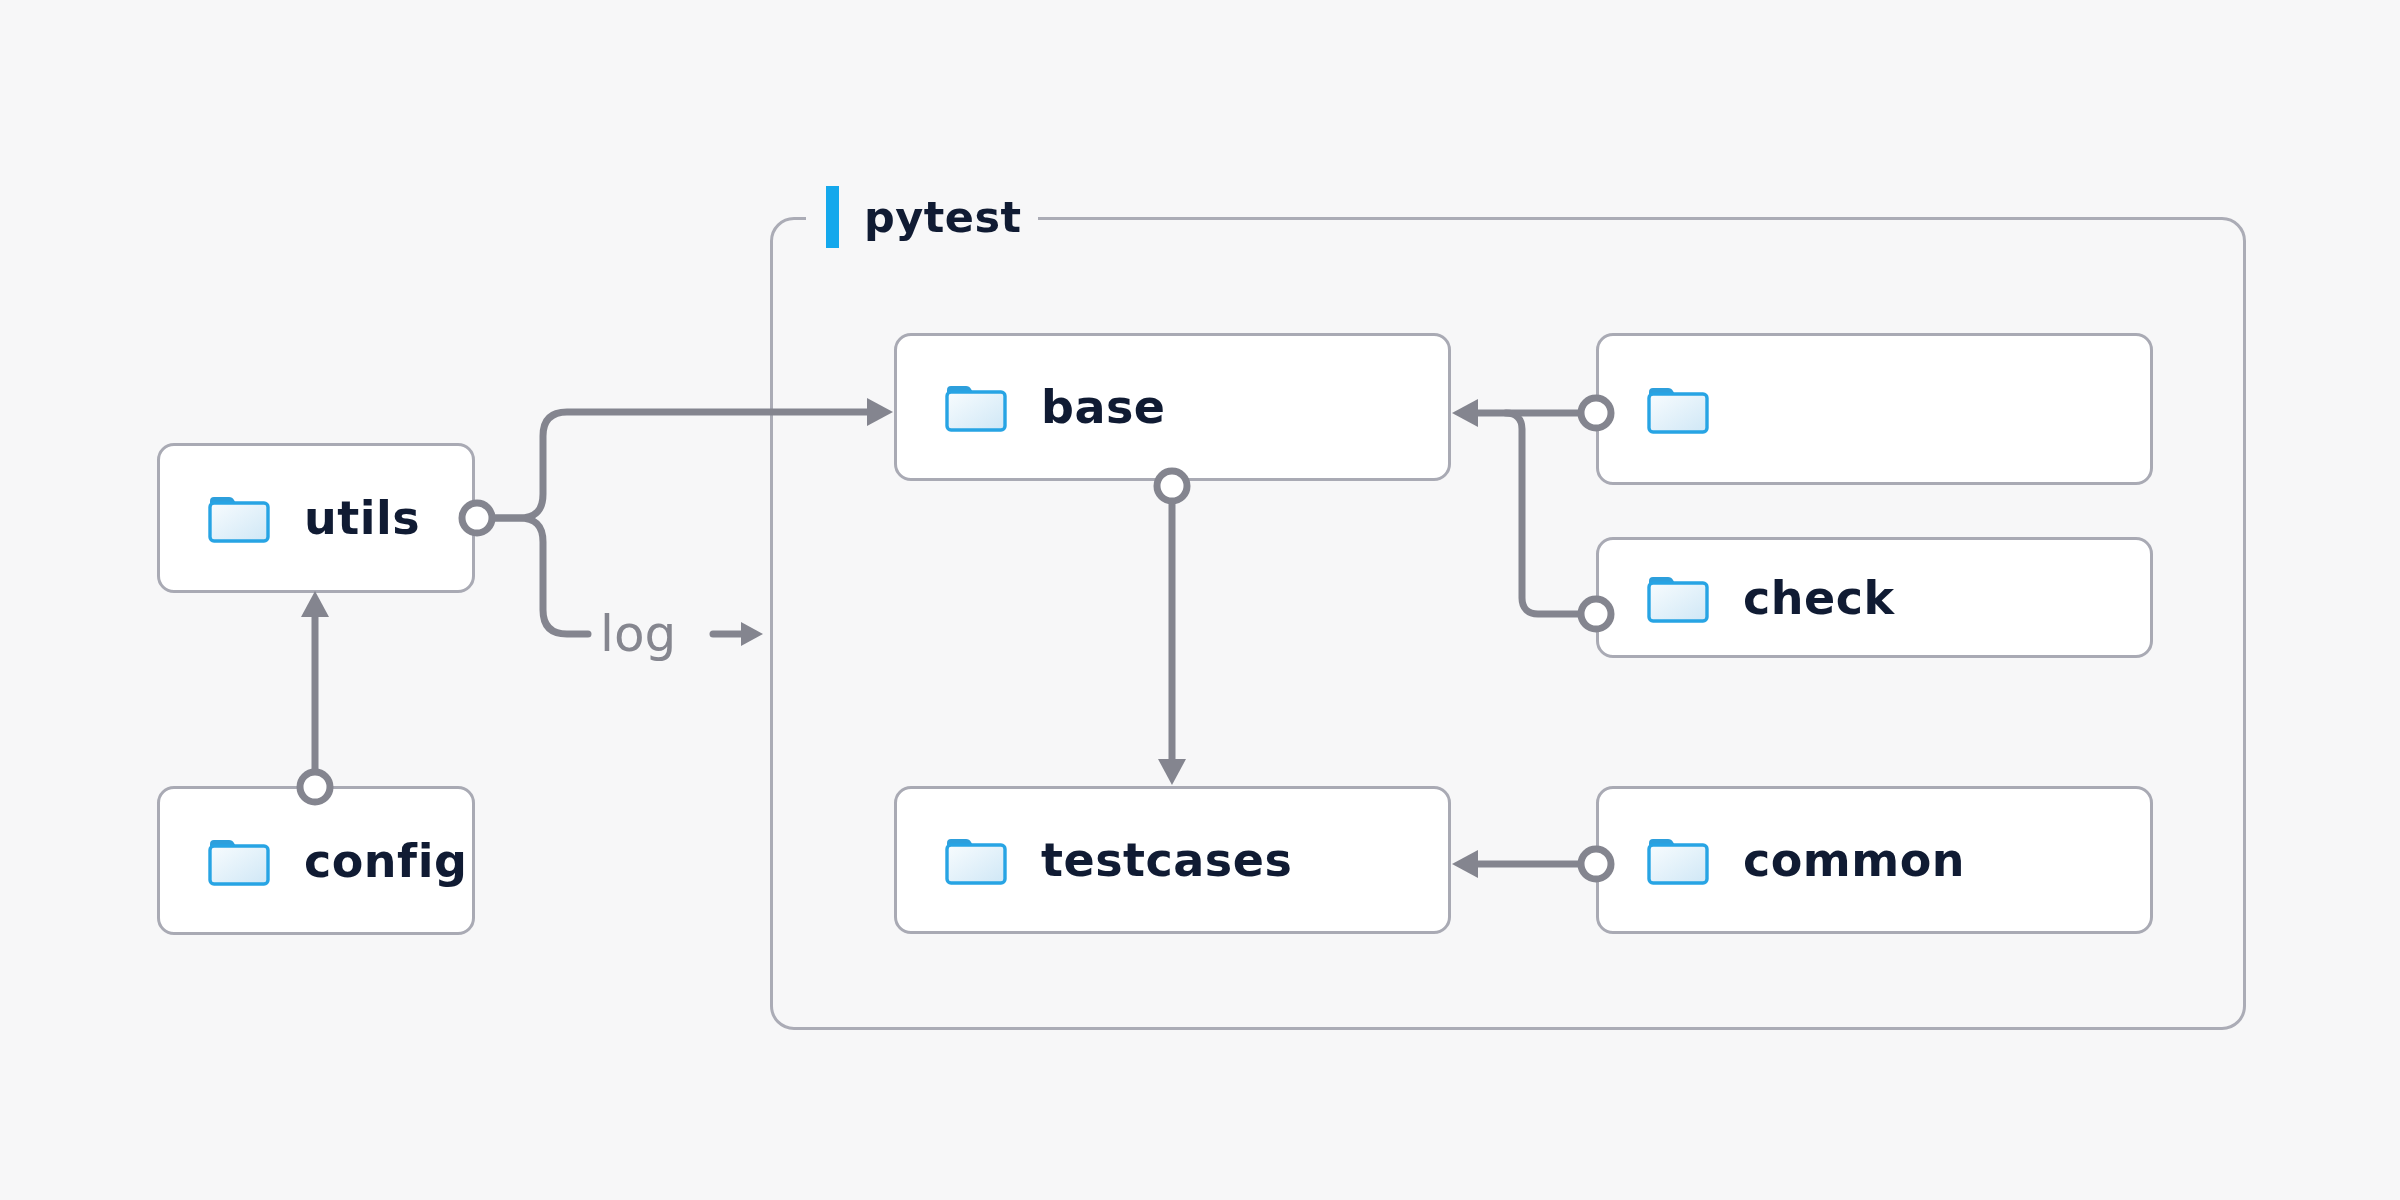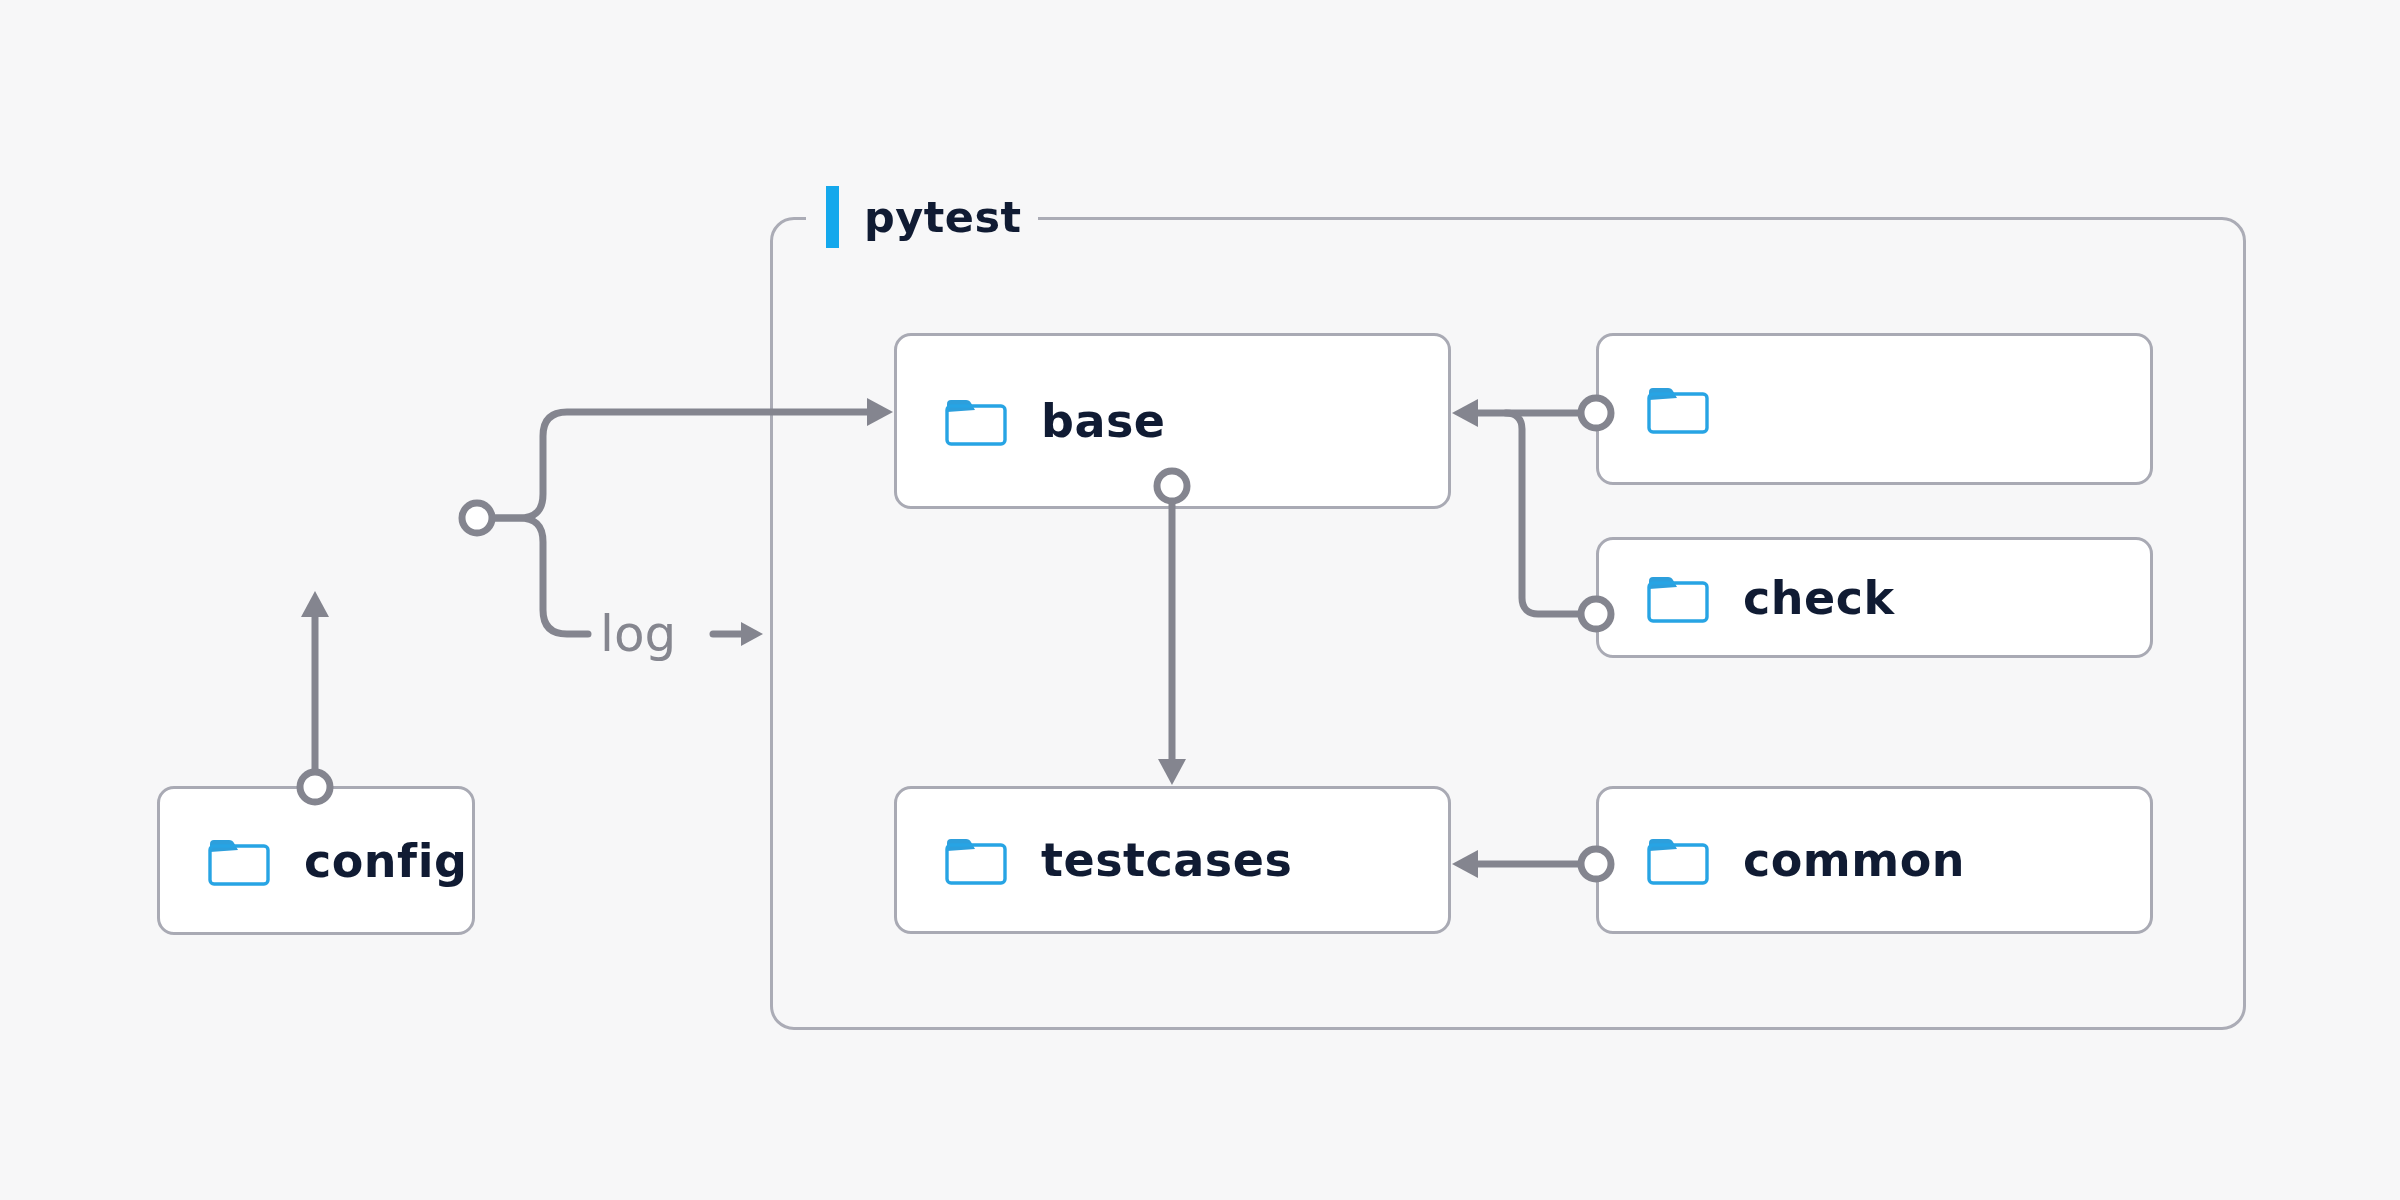"base" #node-base { height: 176px -> 148px }
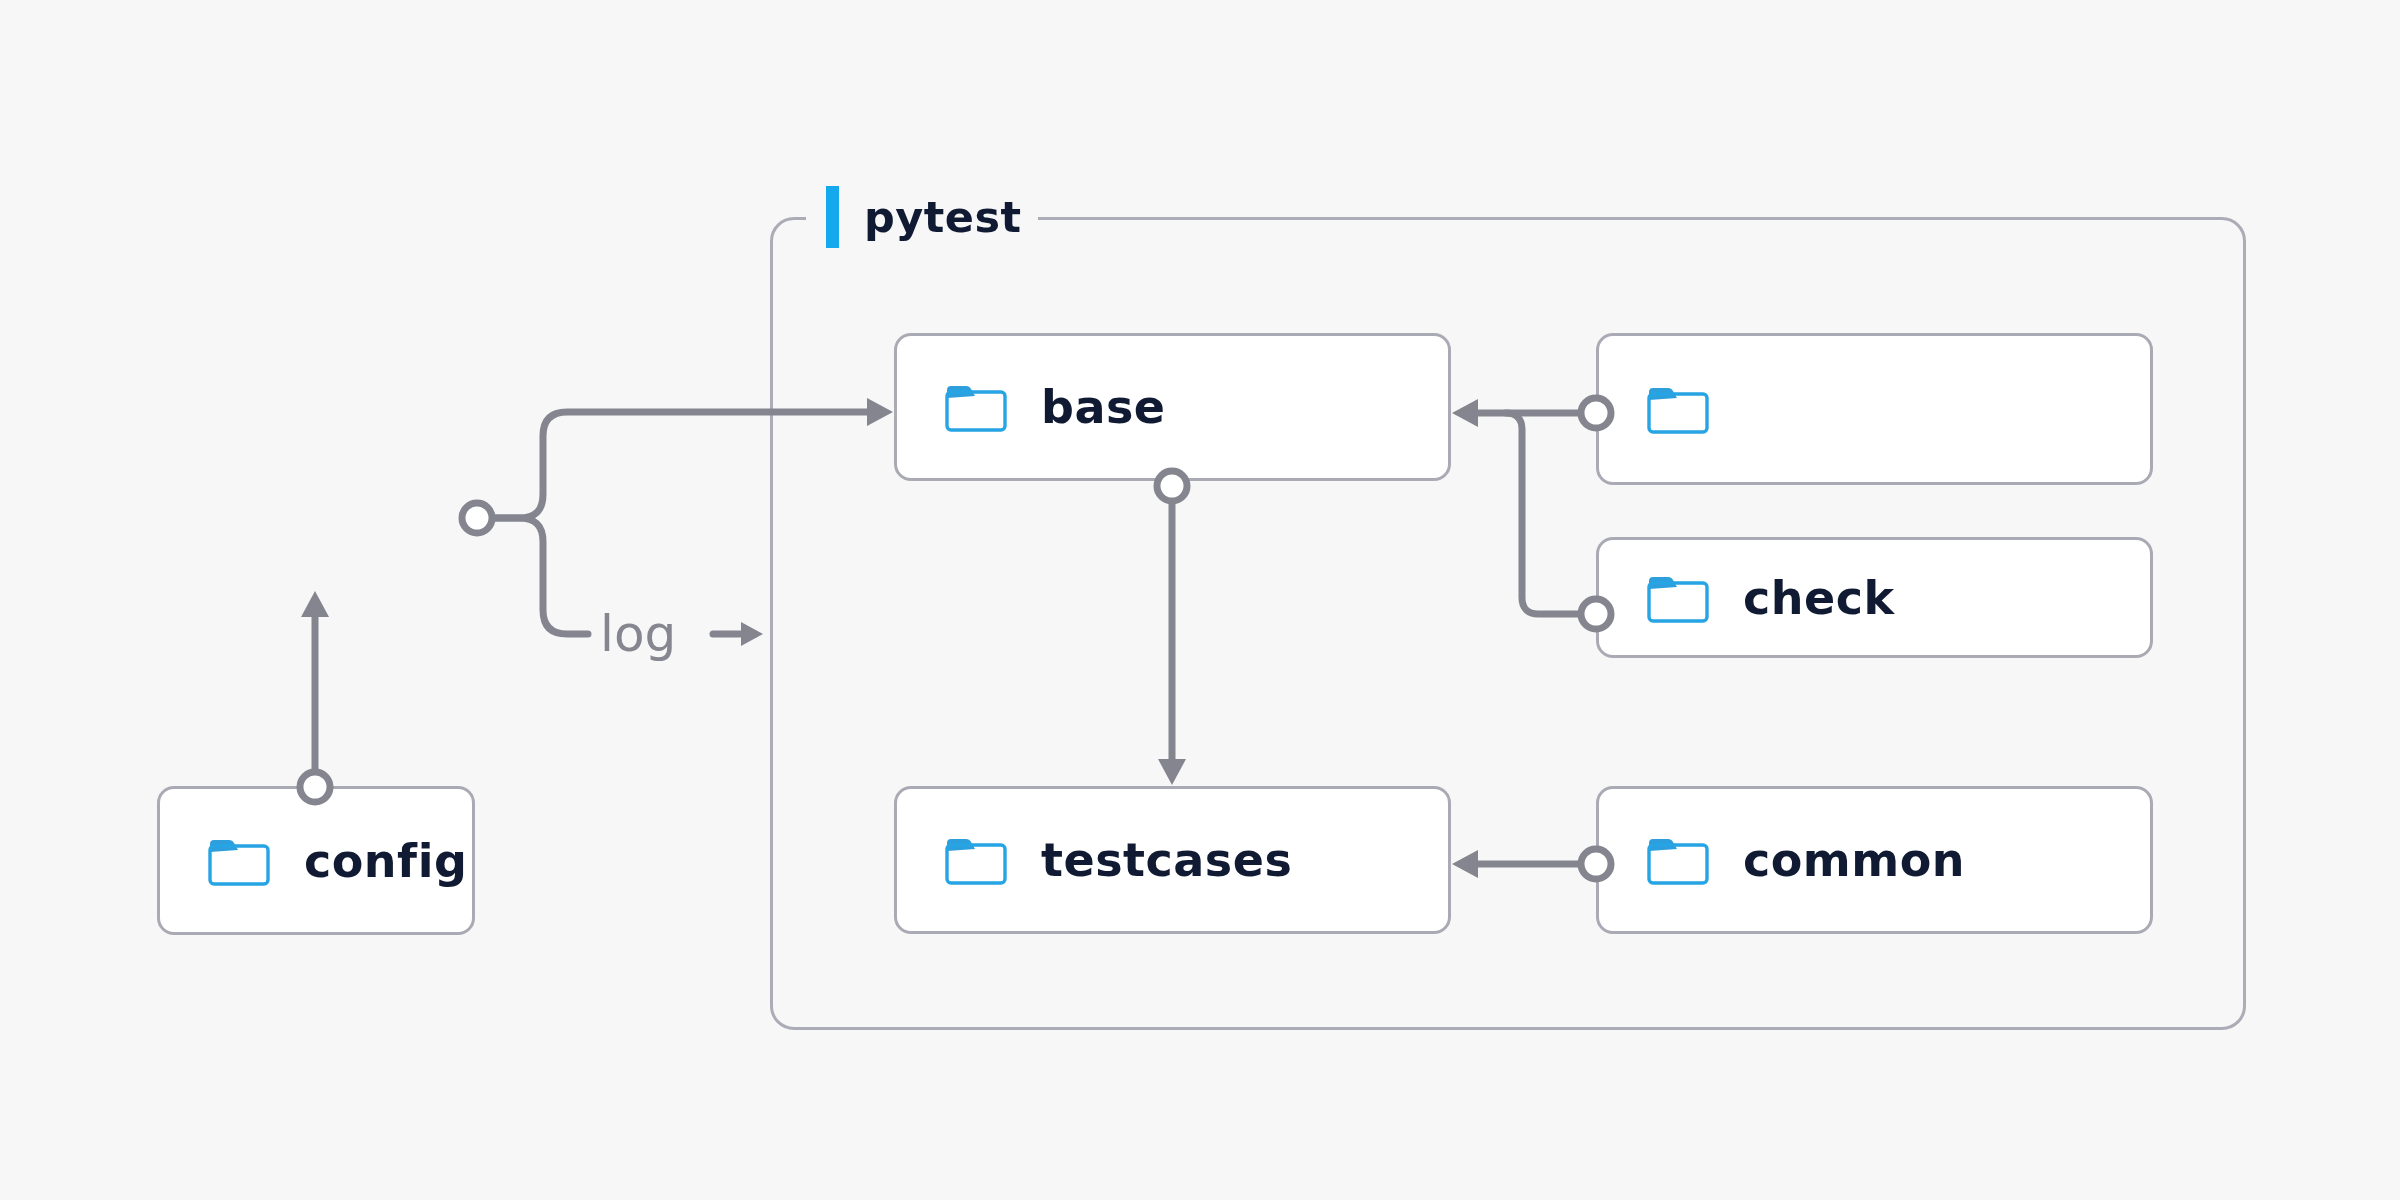"utils" div.node { html: none -> <div> <svg> <defs> <linearGradient> <stop></stop> <stop></stop> </linearGradient> </defs> <path></path> <rect></rect> </svg> <span>utils</span> </div> }
